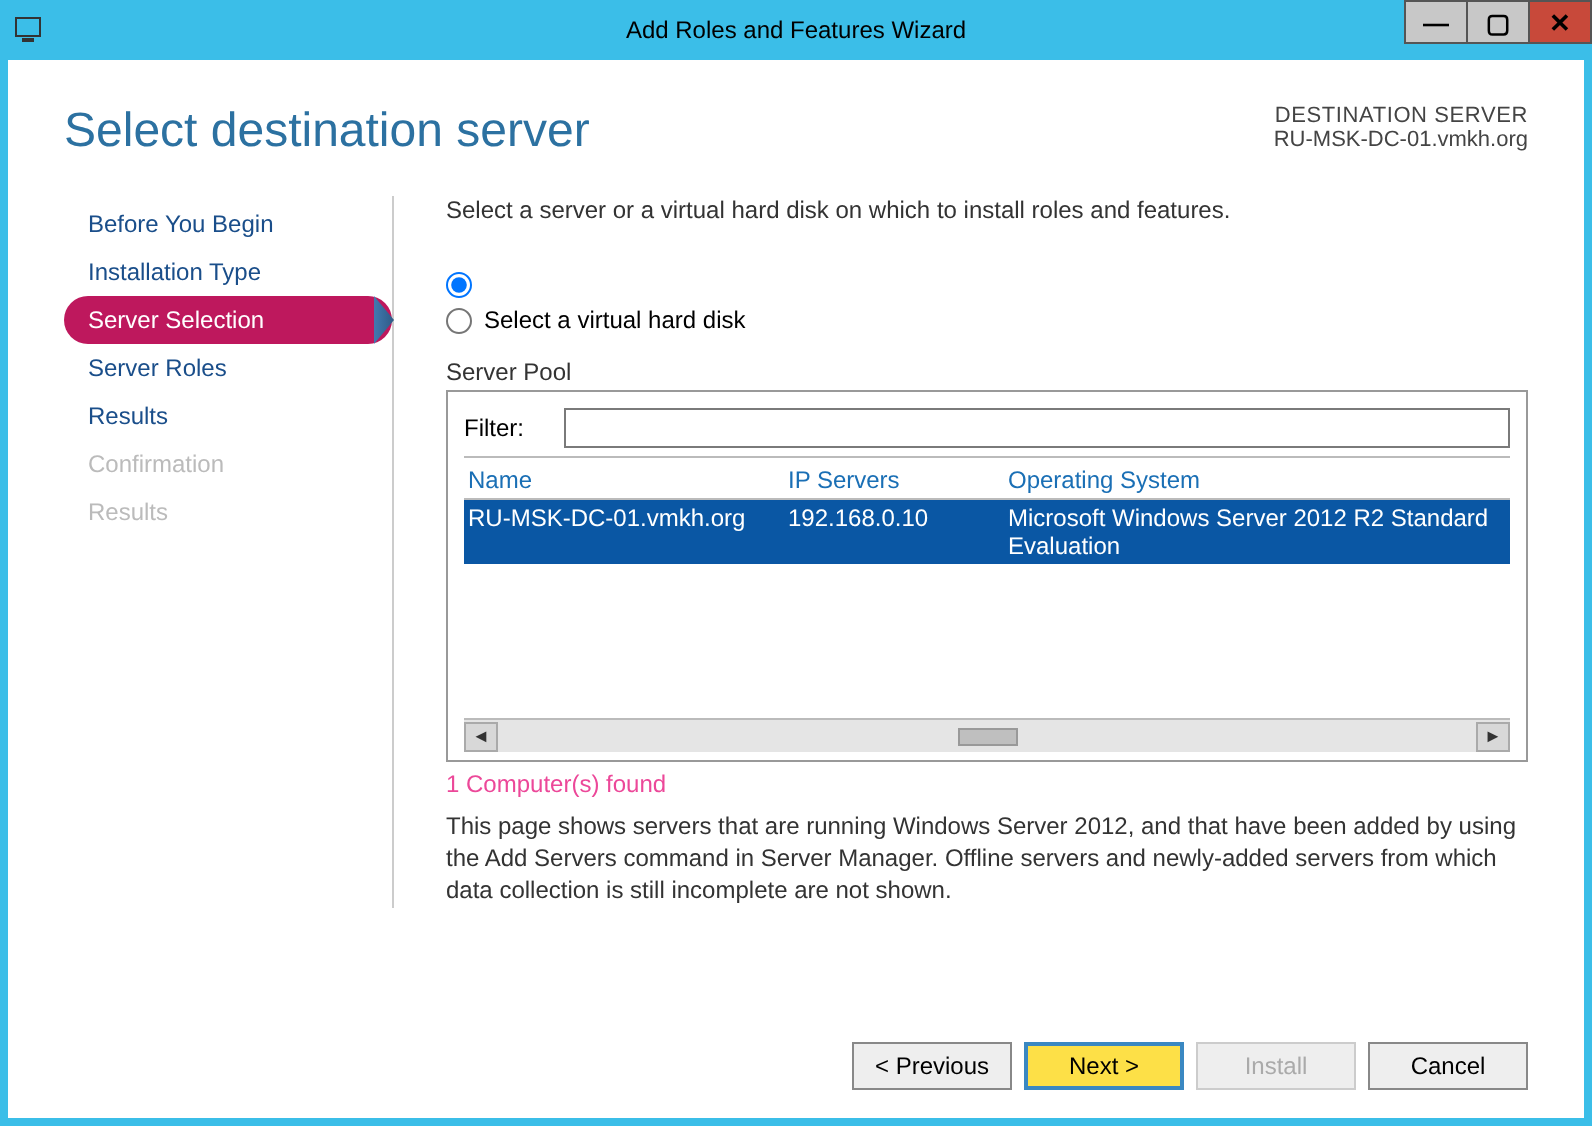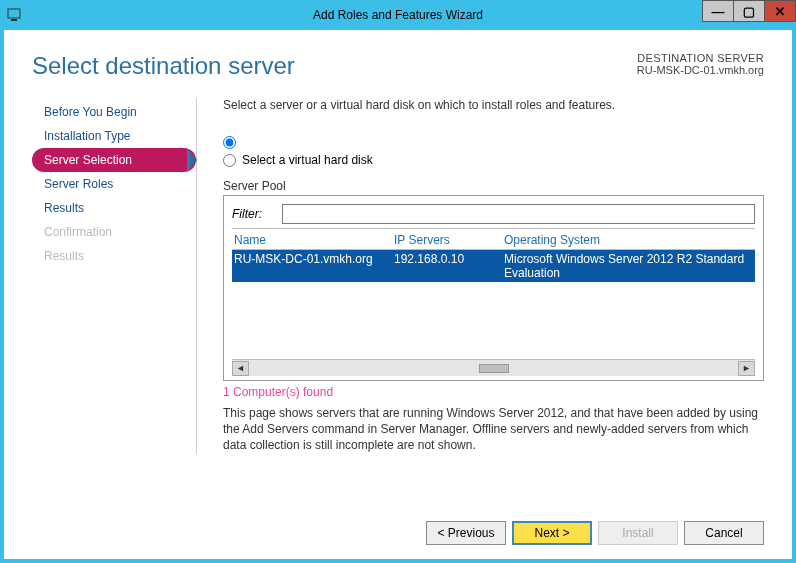"Filter:" .filter-row label { font-style: italic -> none }
